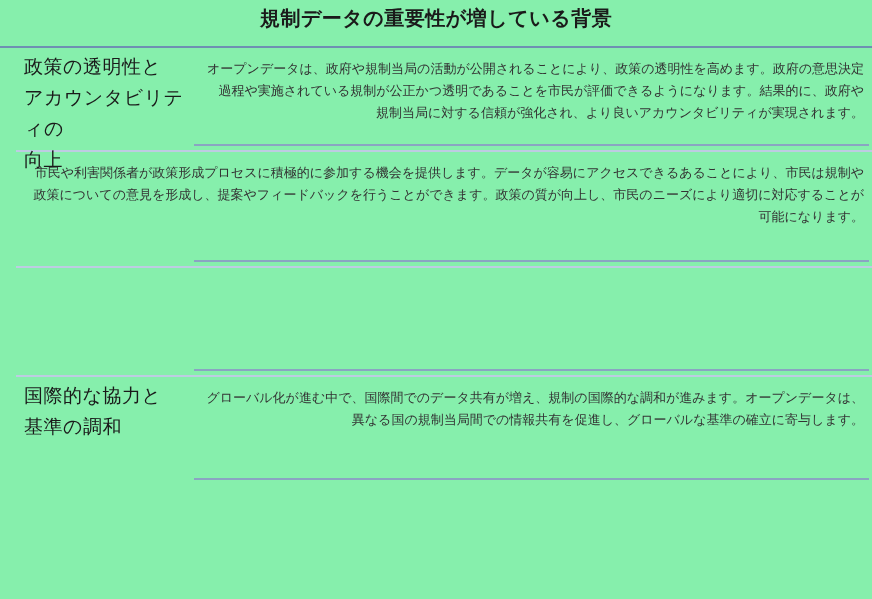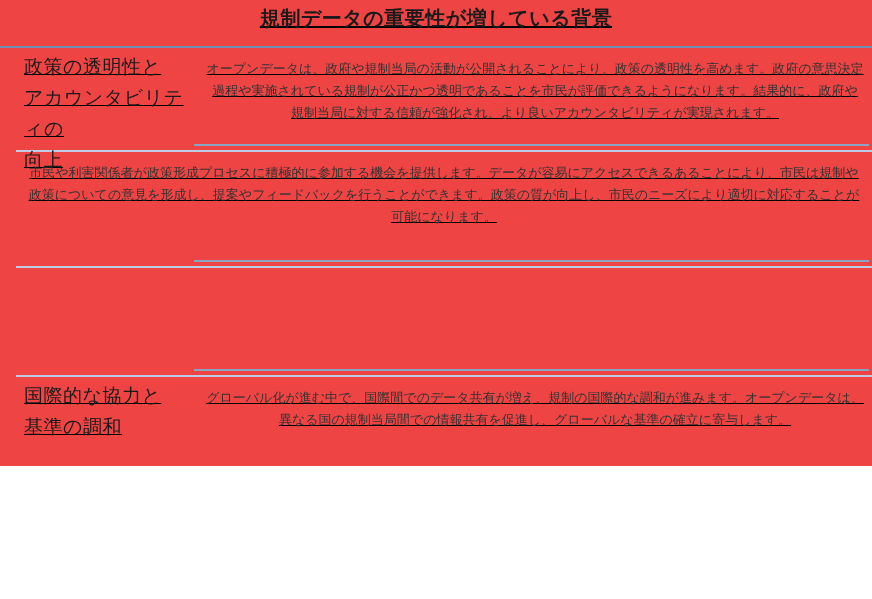"規制データの重要性が増している背景" .page { background: #ef4444 -> #86efac; height: 466px -> 599px; text-decoration: underline -> none }
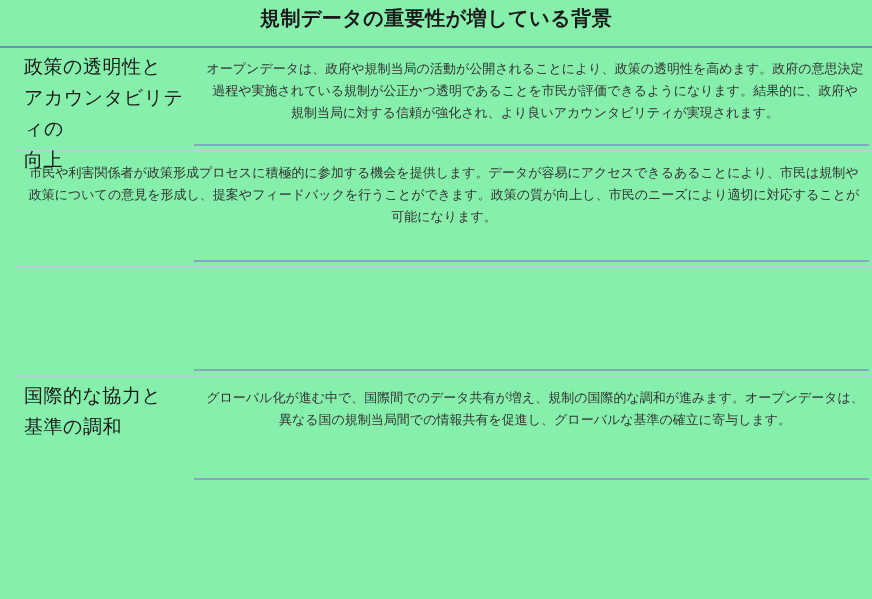"オープンデータは、政府や規制当局の活動が公開されることにより、政策の透明性を高め" .section-body { text-align: center -> right }
